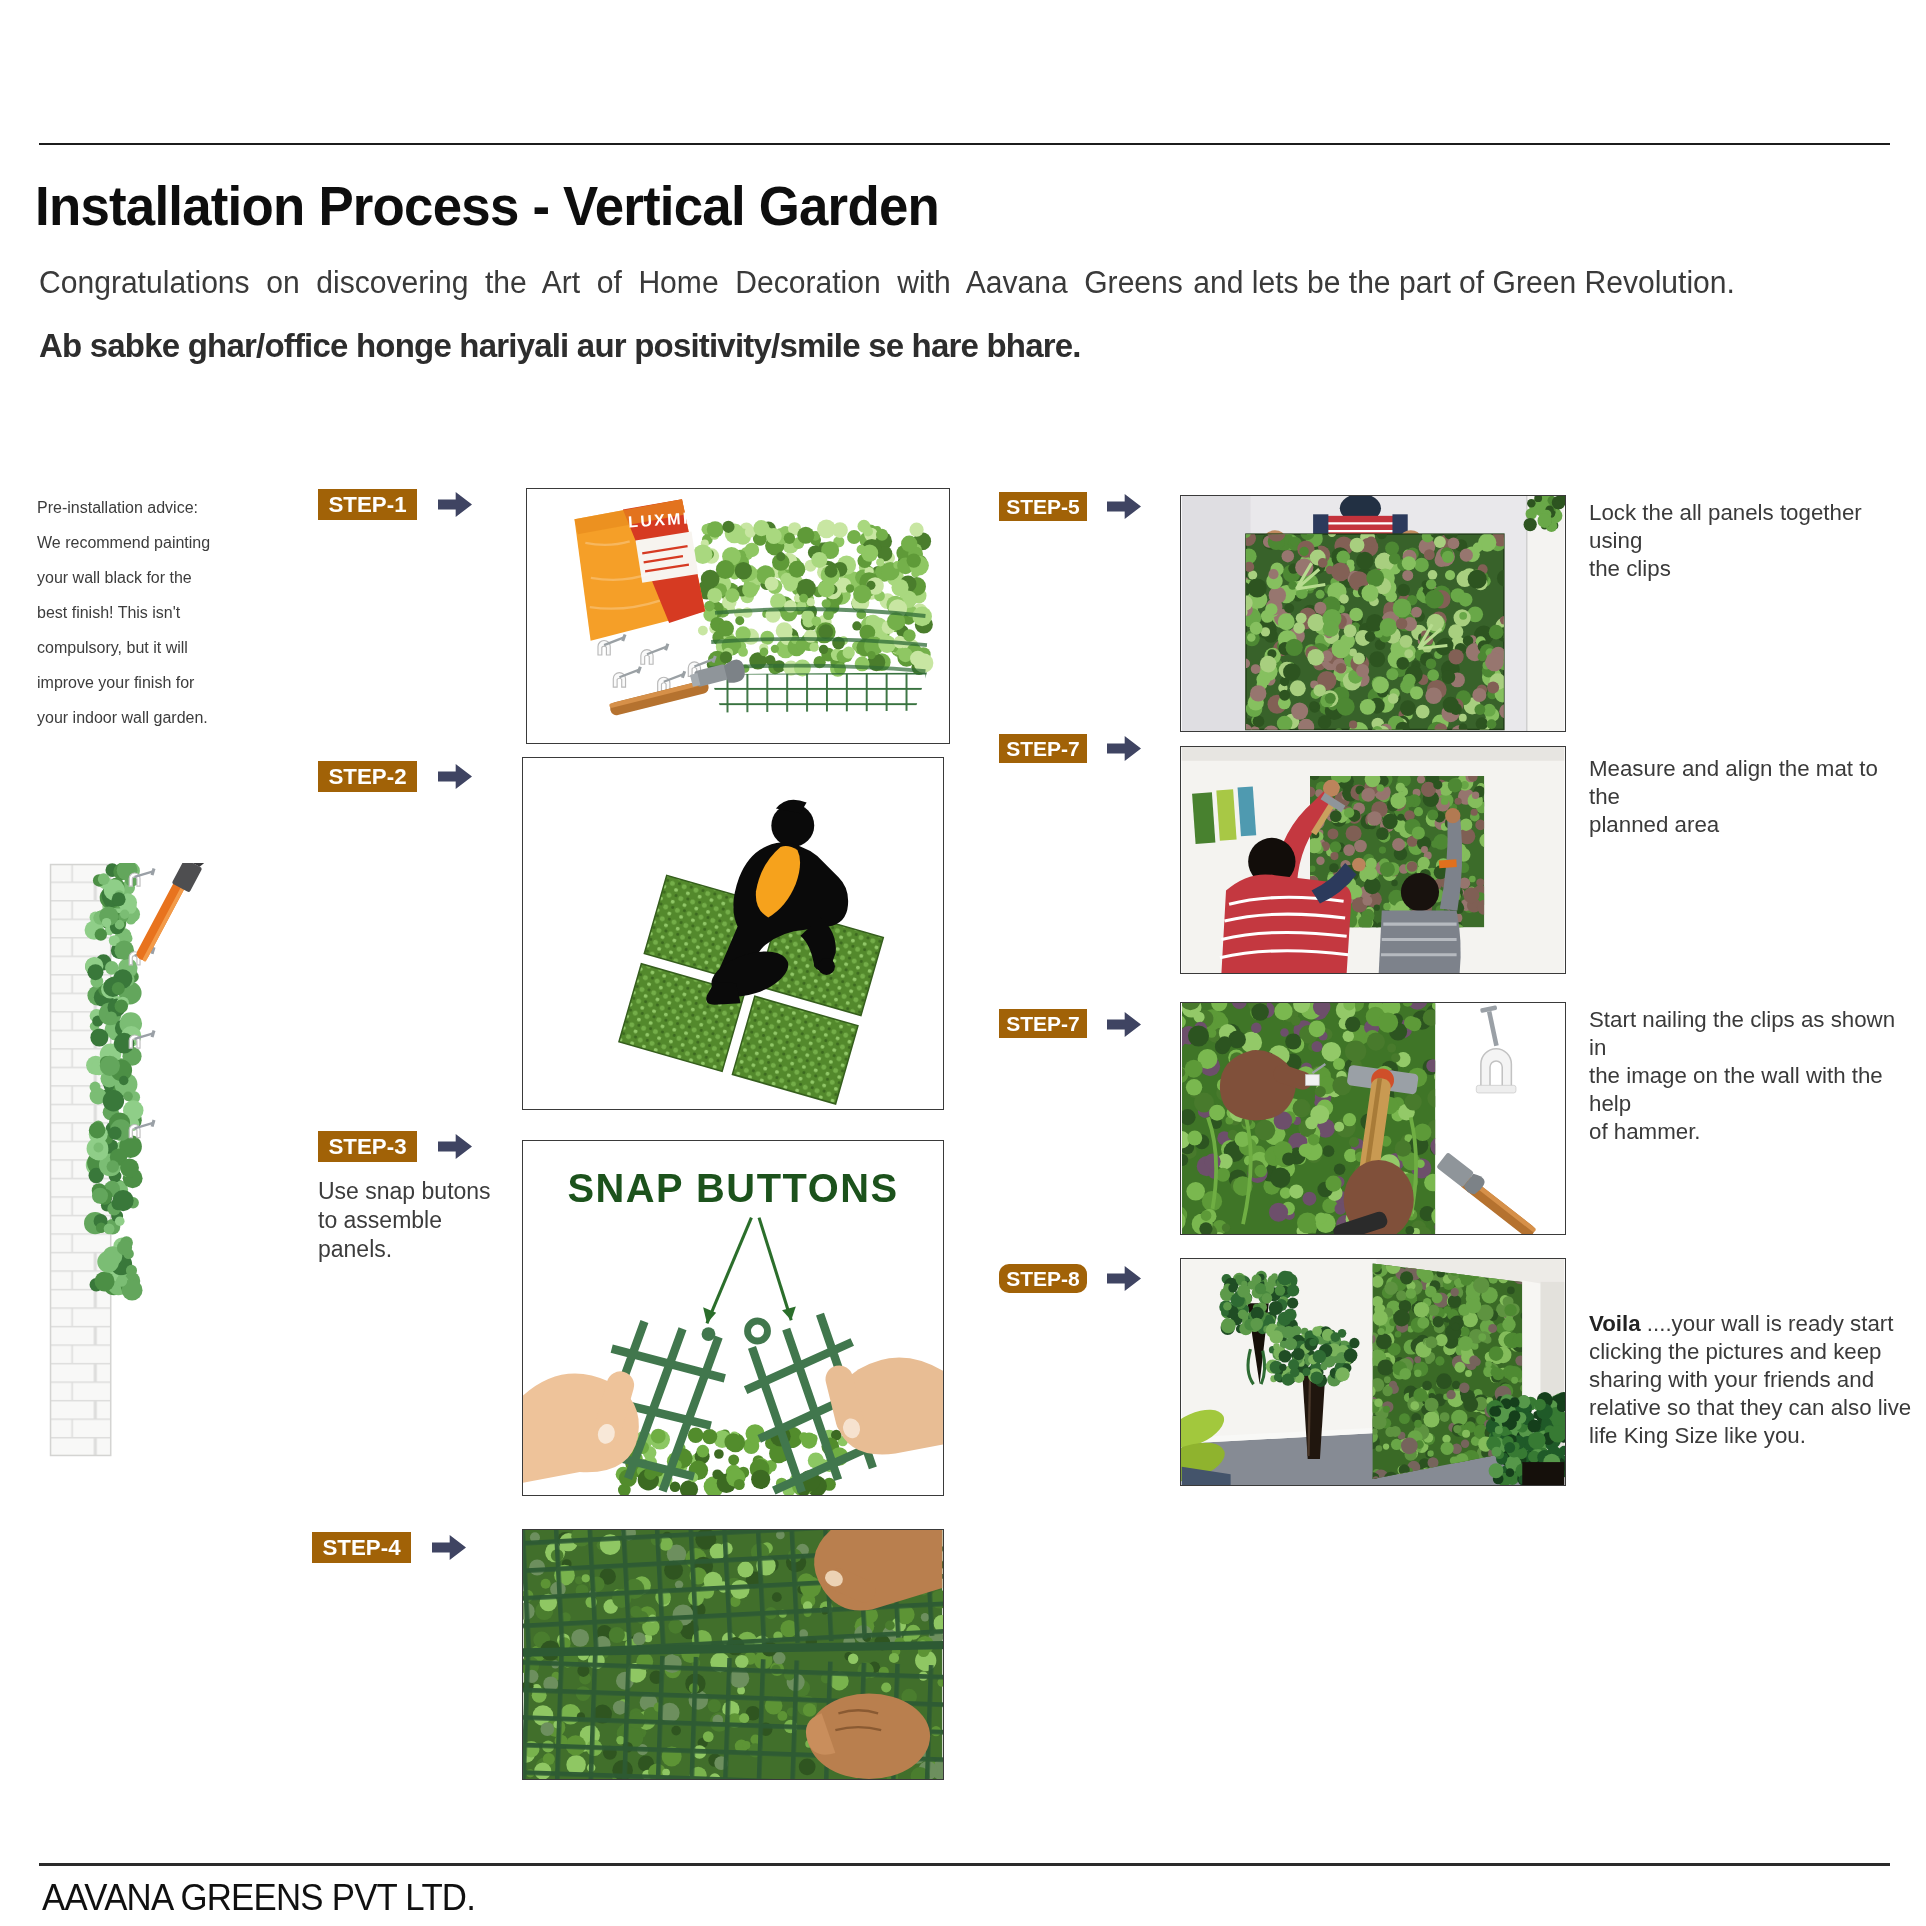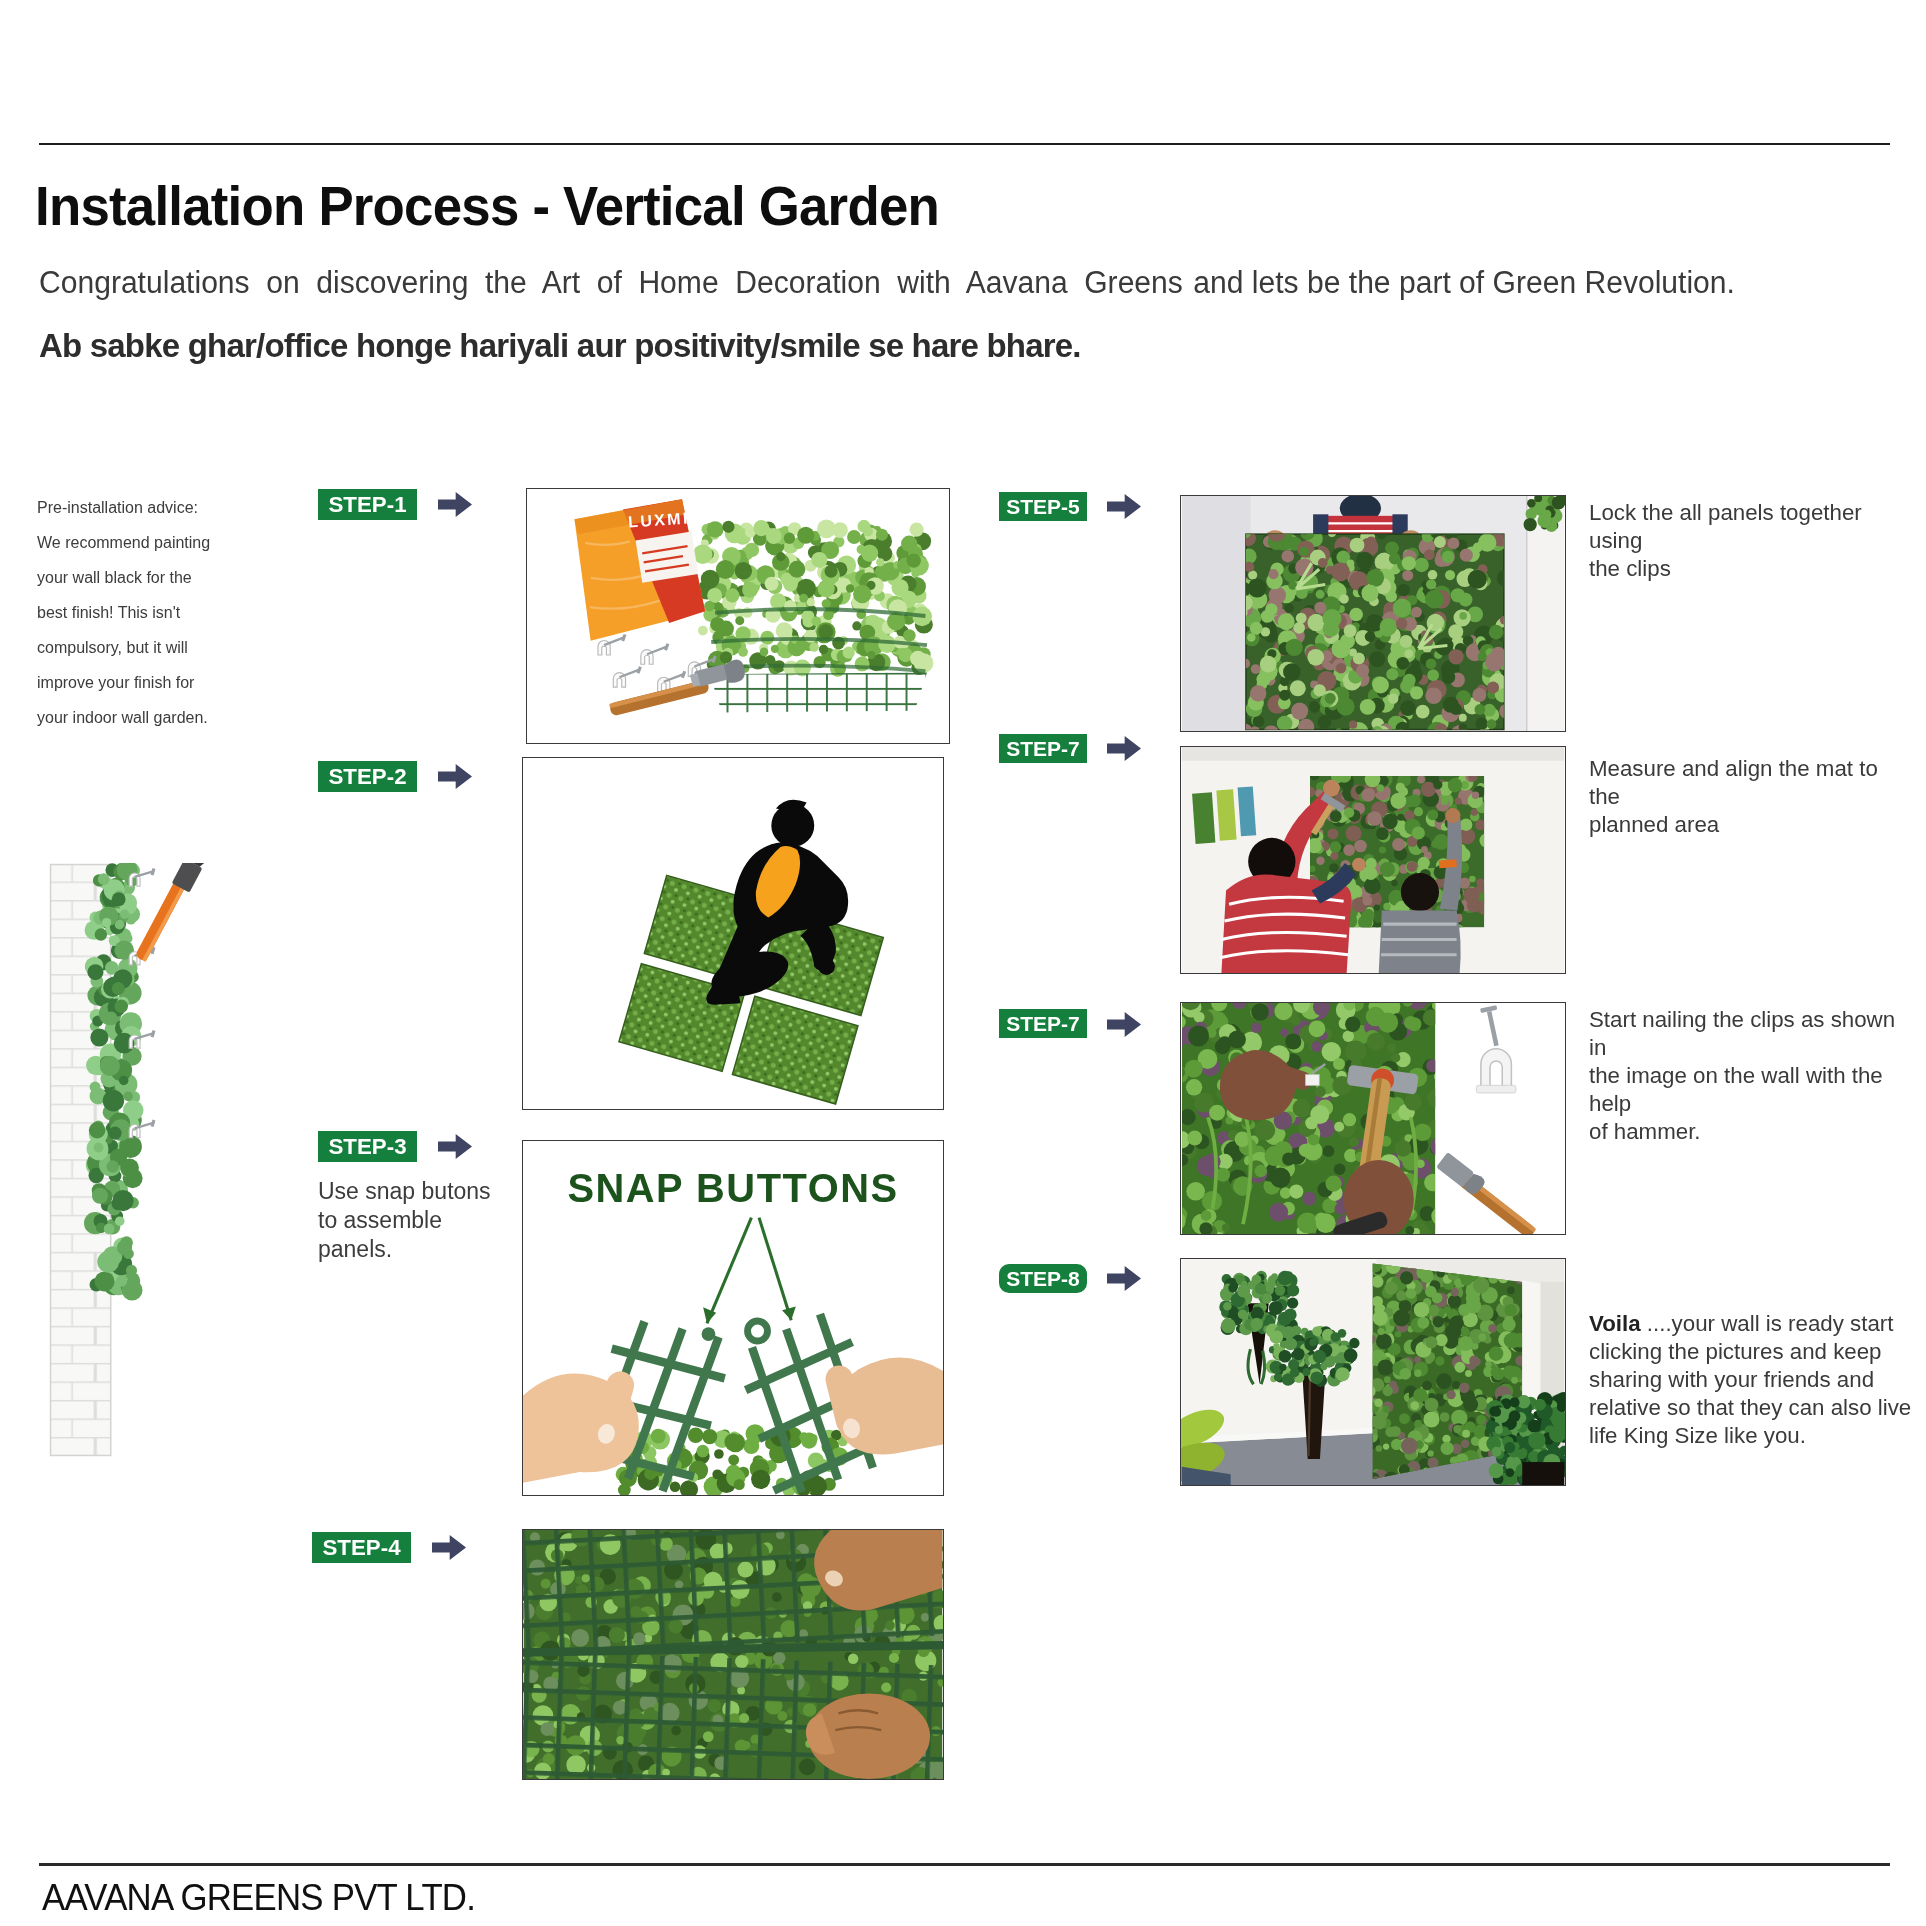"STEP-1" .badge { background: #15803d -> #a16207 }
